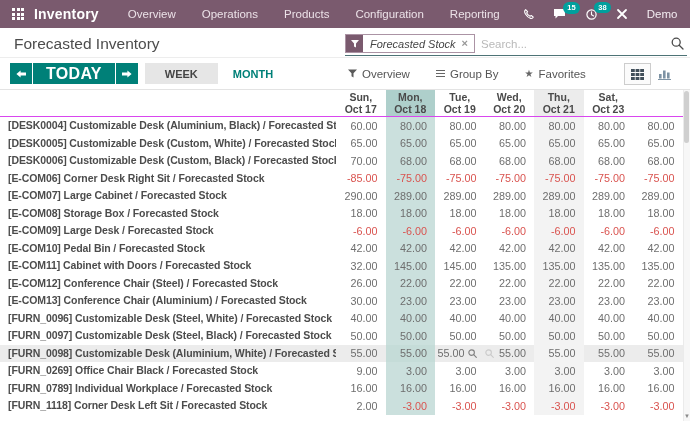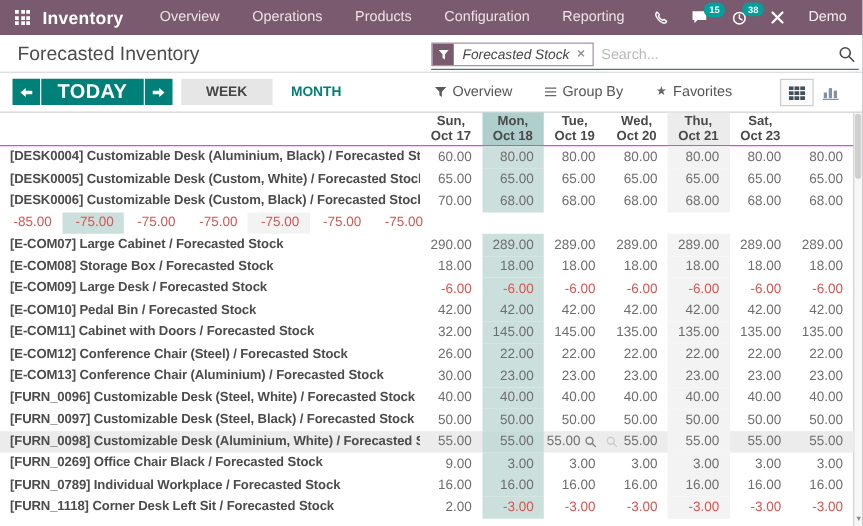"[E-COM06] Corner Desk Right Sit" div.glabel { html: none -> <div>[E-COM06] Corner Desk Right Sit / Forecasted Stock</div> }
